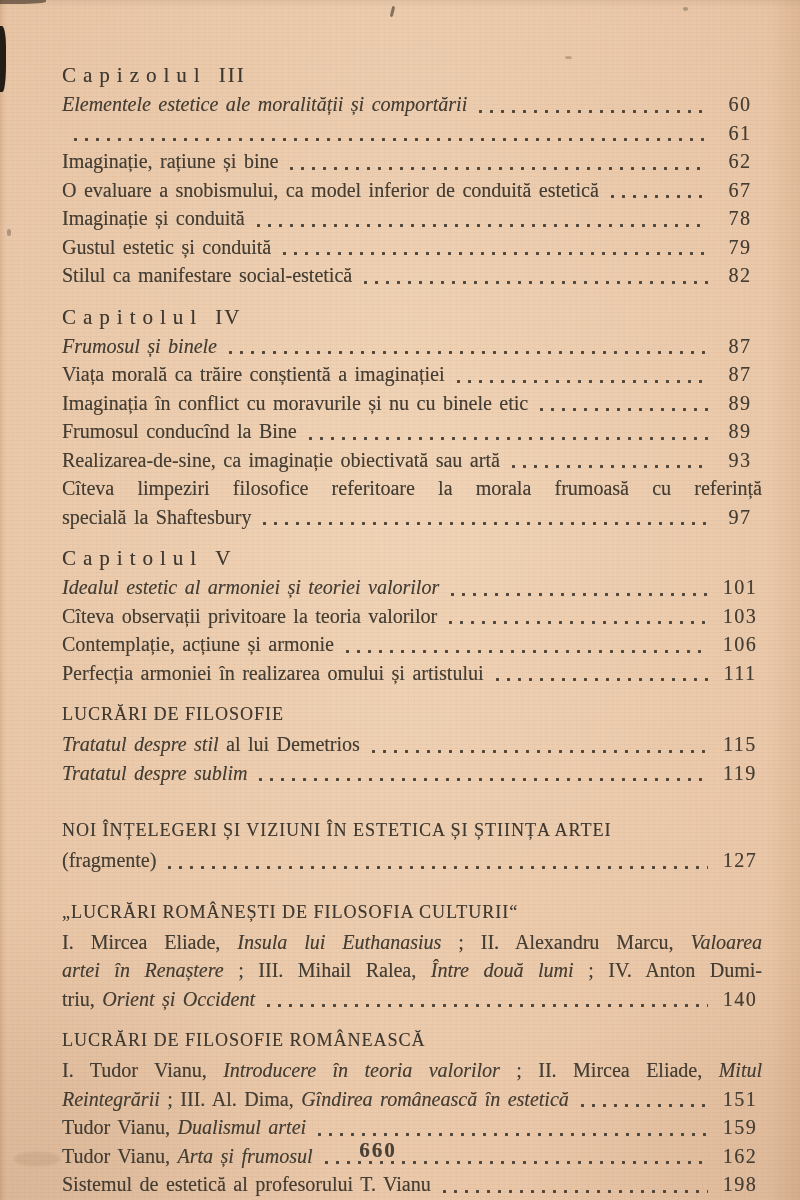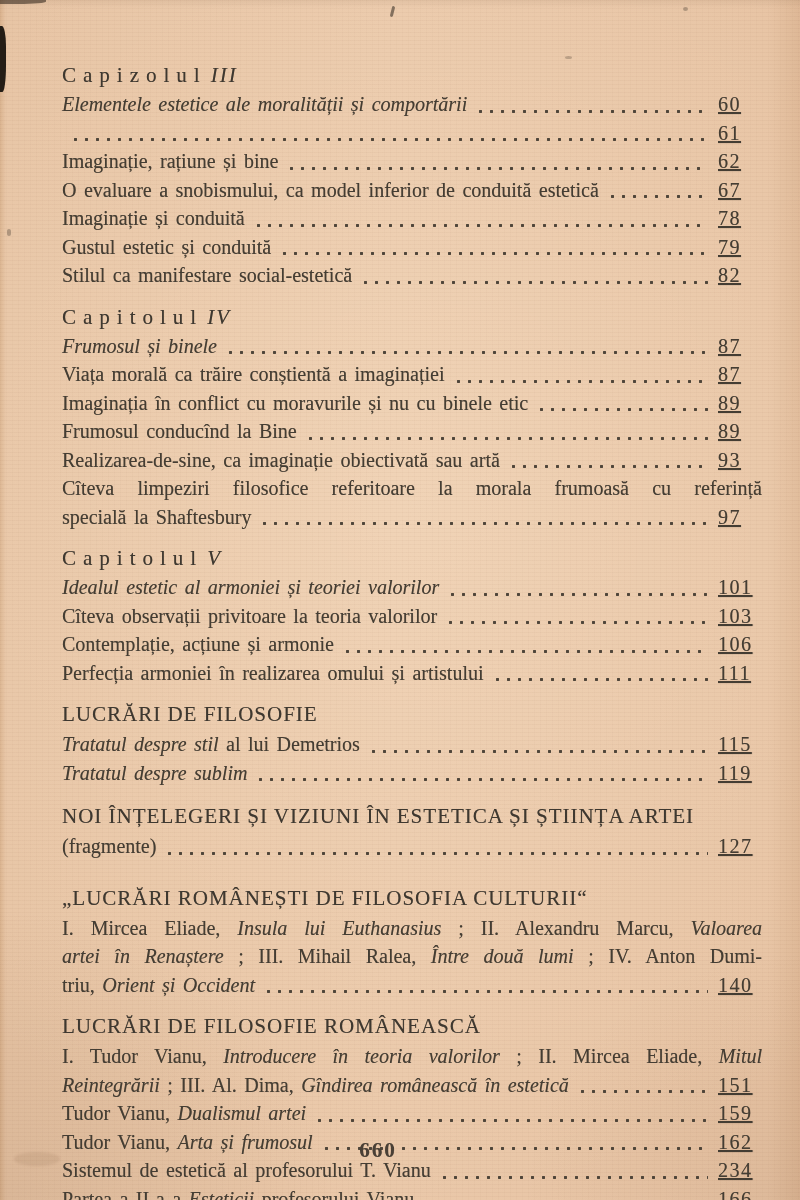"III" .heading .hnum { font-style: italic -> none; margin-left: 4px -> 12px }
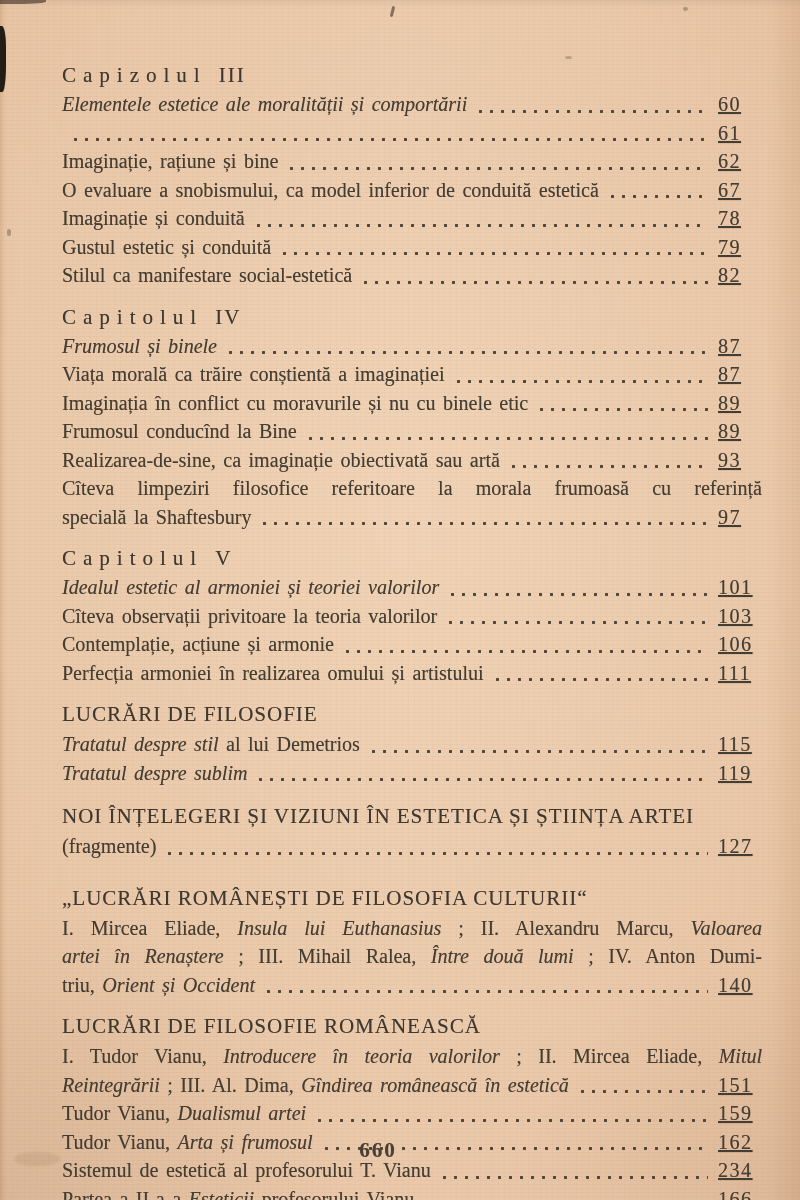"60" .num { text-align: left -> center; text-decoration: underline -> none }
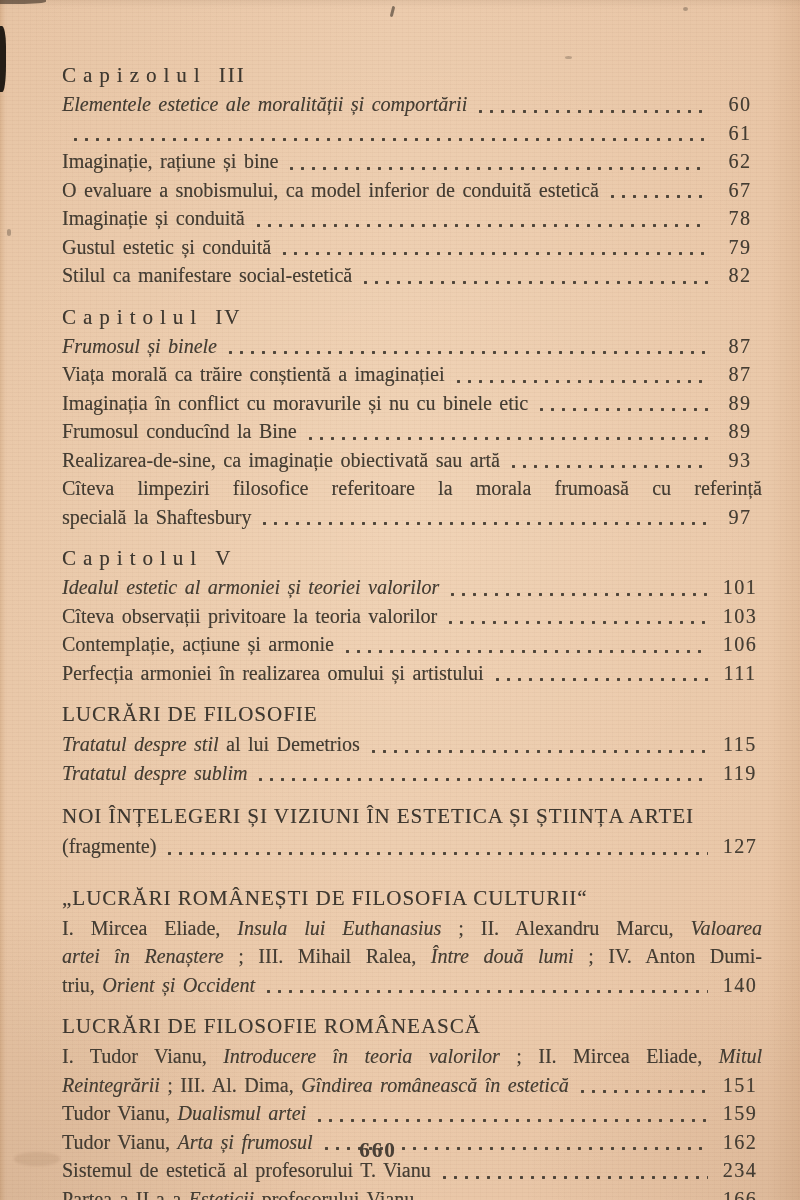"LUCRĂRI DE FILOSOFIE" .heading.caps { font-size: 21px -> 18px }
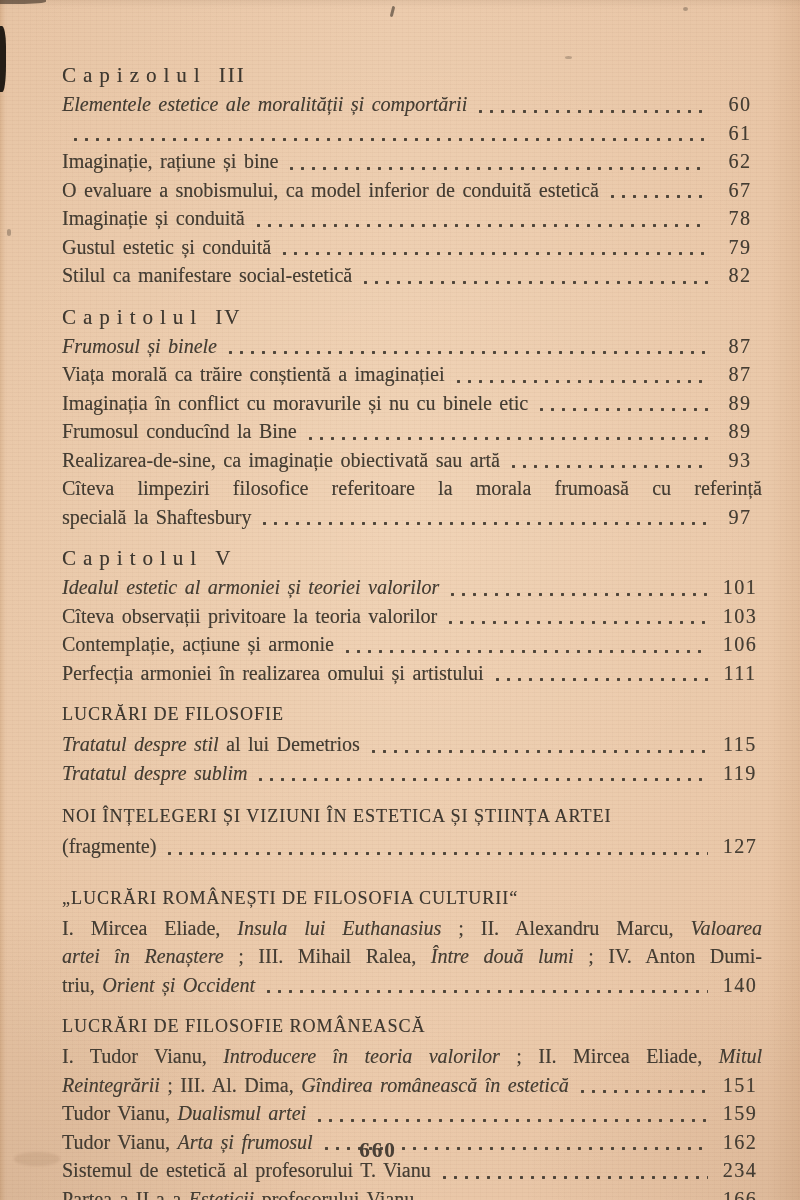"NOI ÎNȚELEGERI ȘI VIZIUNI ÎN" #toc > section:nth-child(5) { margin-top: 14px -> 28px }
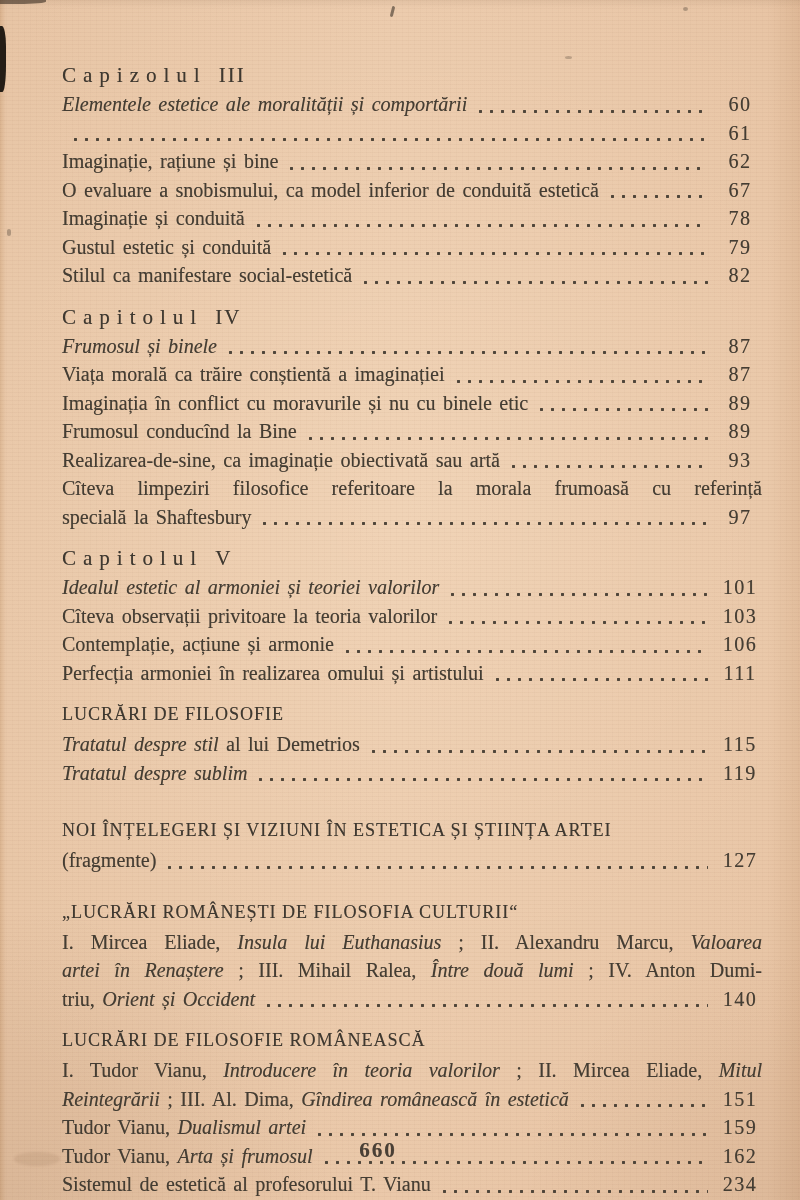"234" span.num { text: 234 -> 198 }
